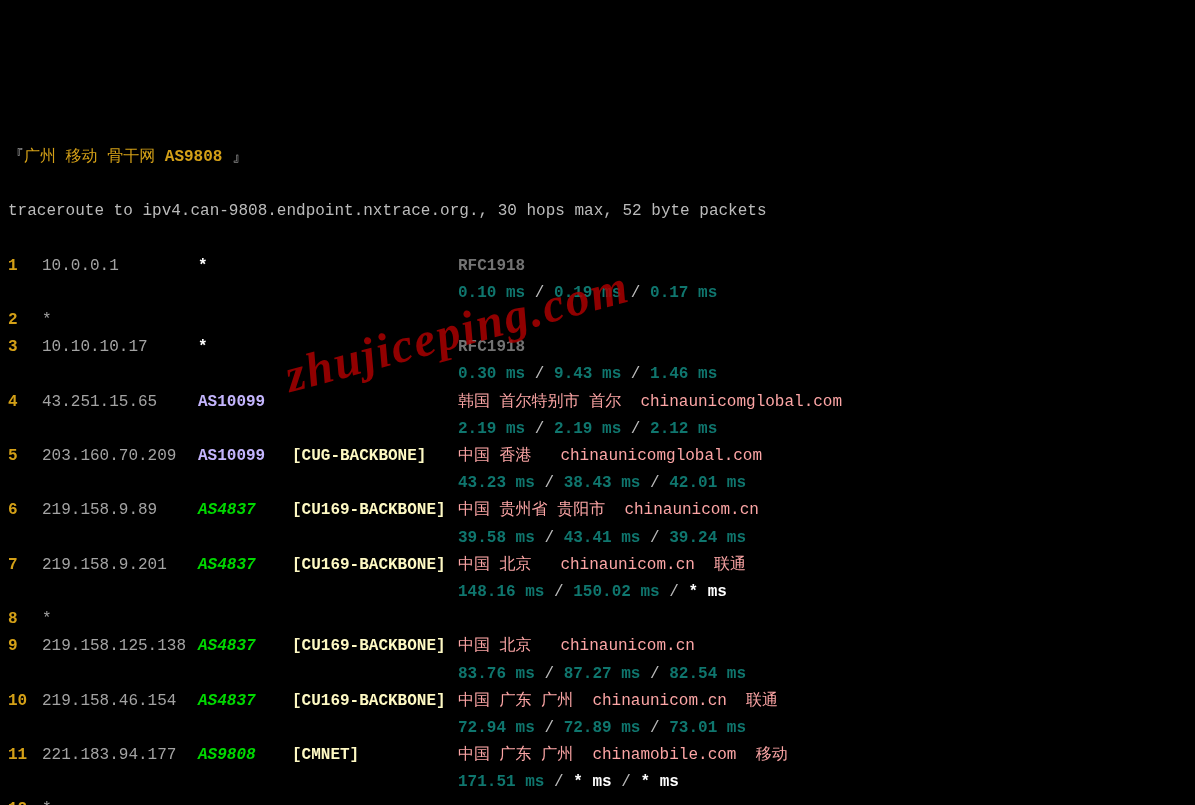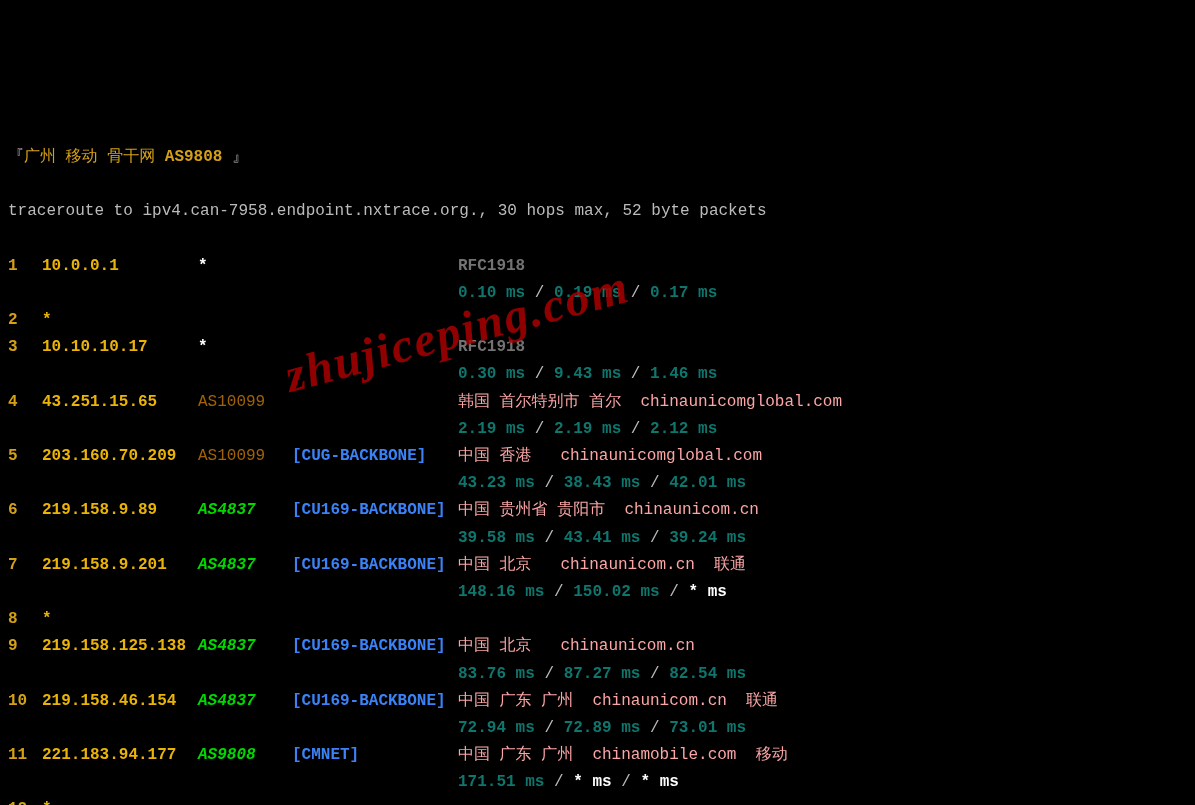"traceroute to" span.row { text: ipv4.can-7958.endpoint.nxtrace.org -> ipv4.can-9808.endpoint.nxtrace.org }
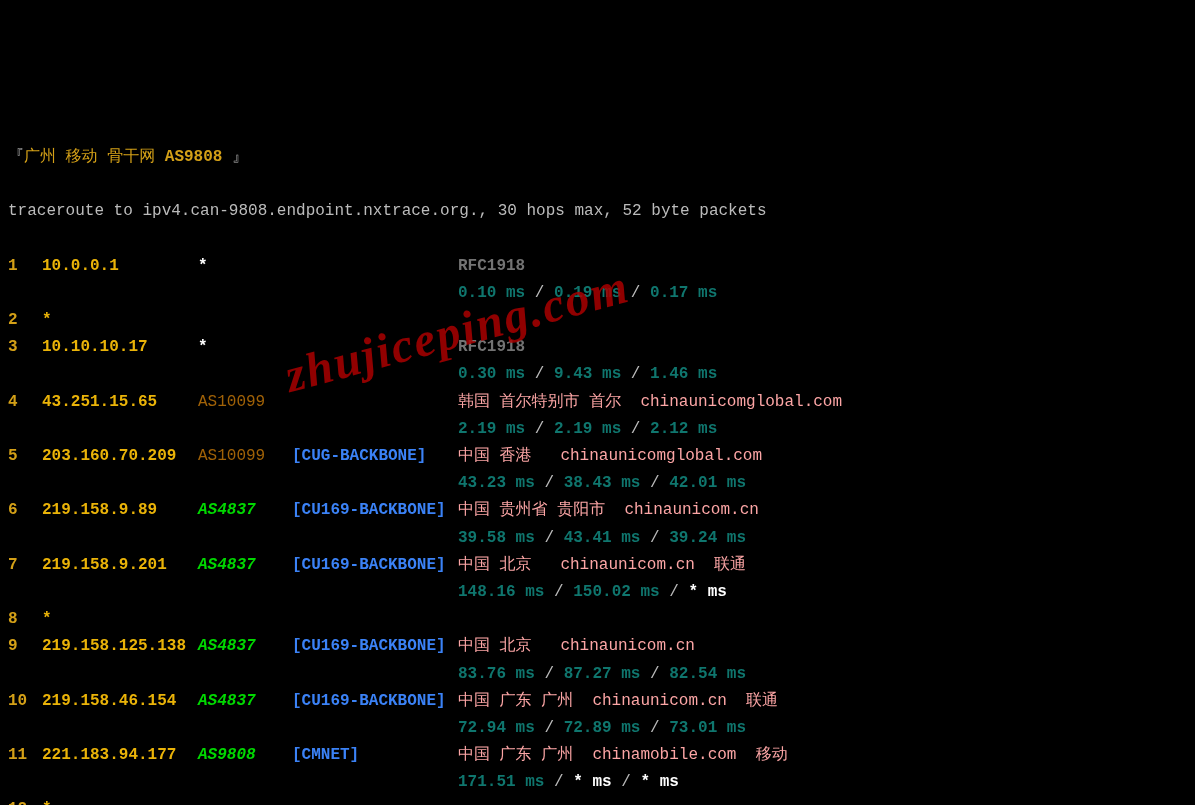"10.0.0.1" .ip { color: #eab308 -> #a3a3a3; font-weight: bold -> normal }
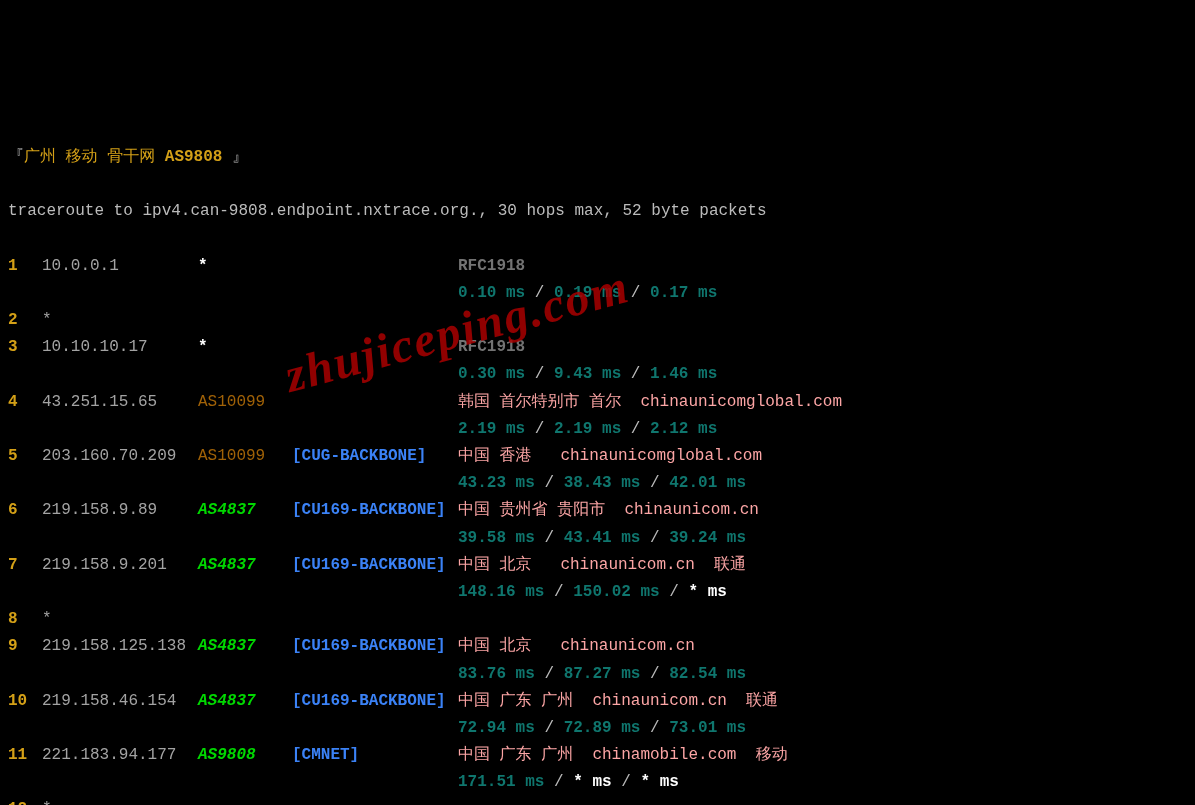"AS10099" .asn { color: #a16207 -> #c4b5fd; font-weight: normal -> bold }
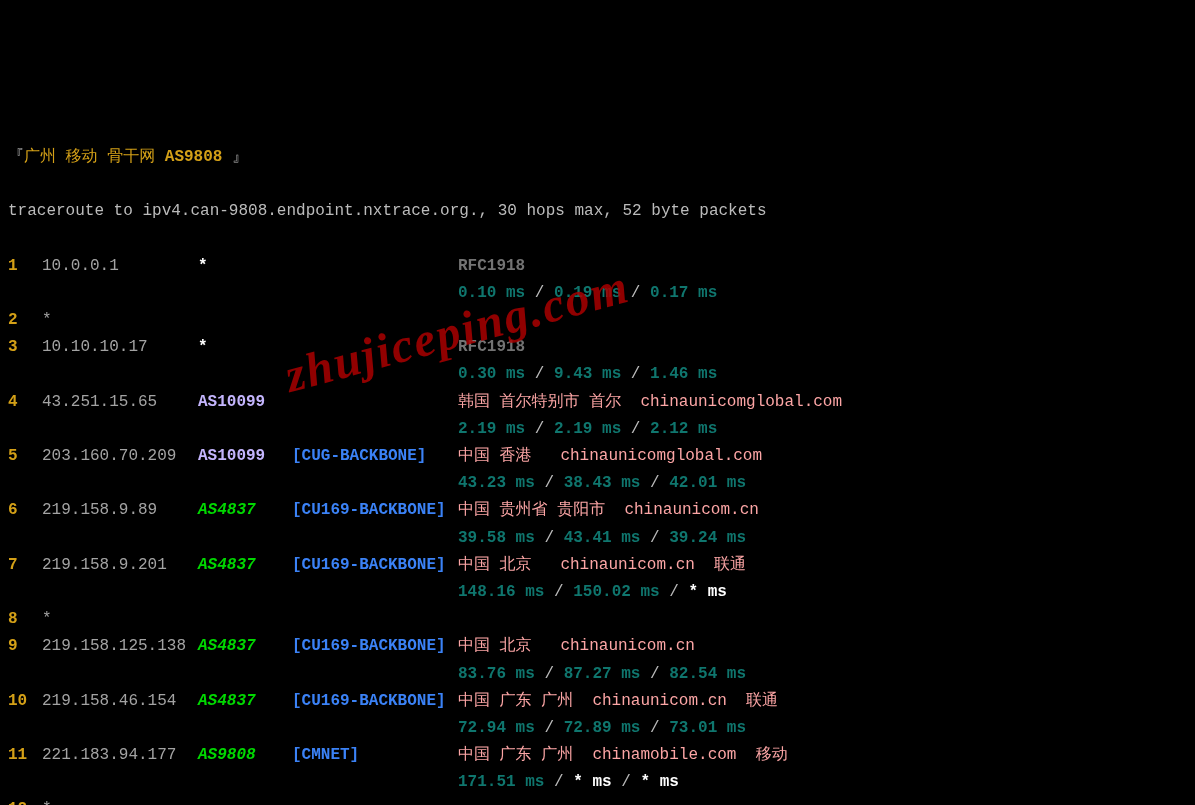"[CUG-BACKBONE]" .netname { color: #3b82f6 -> #fef9c3 }
